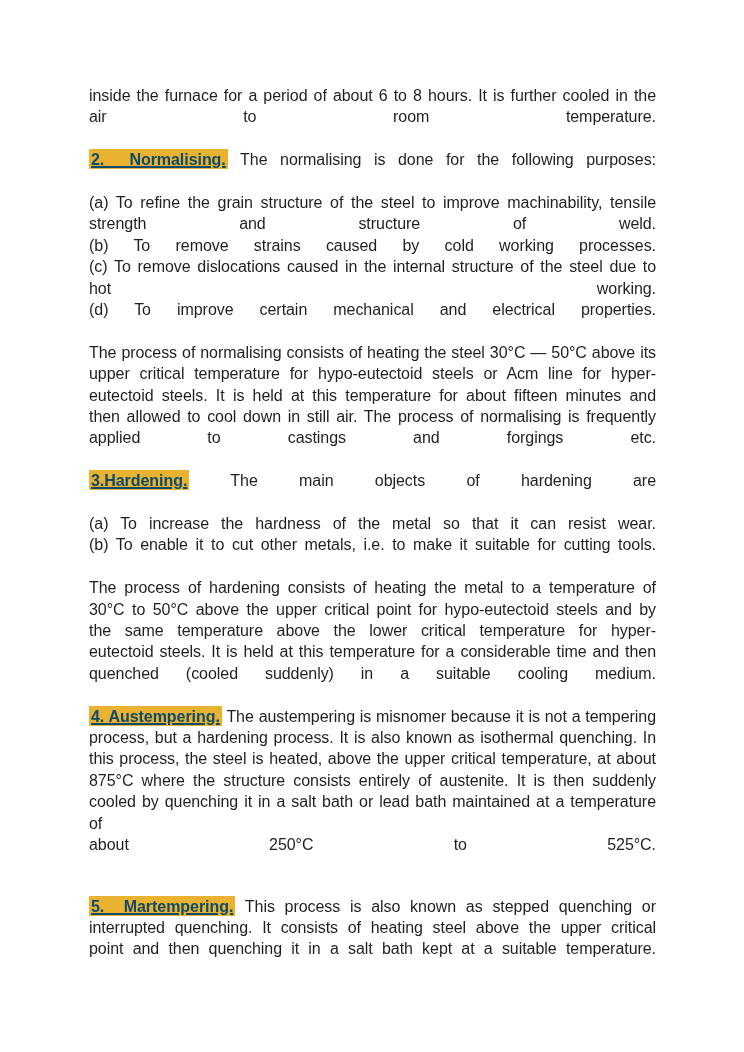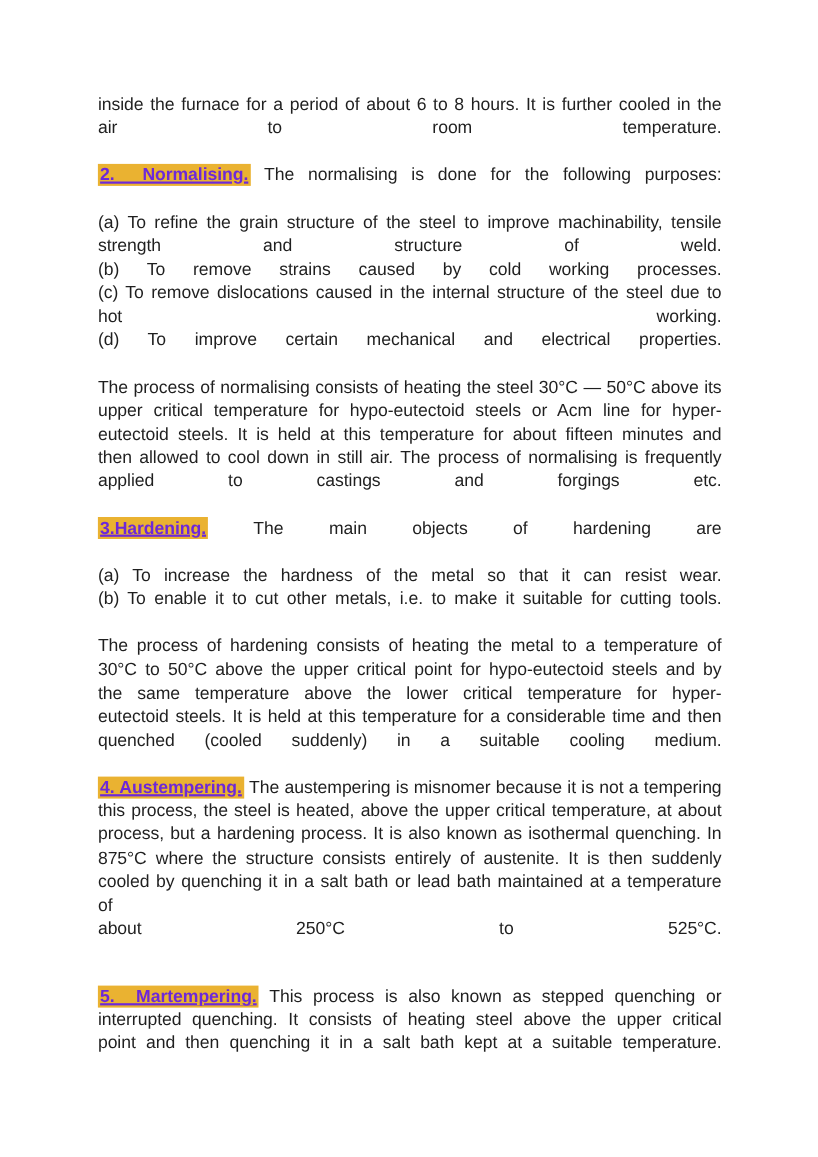"2. Normalising." .hl { color: #6d28d9 -> #0c4a6e }
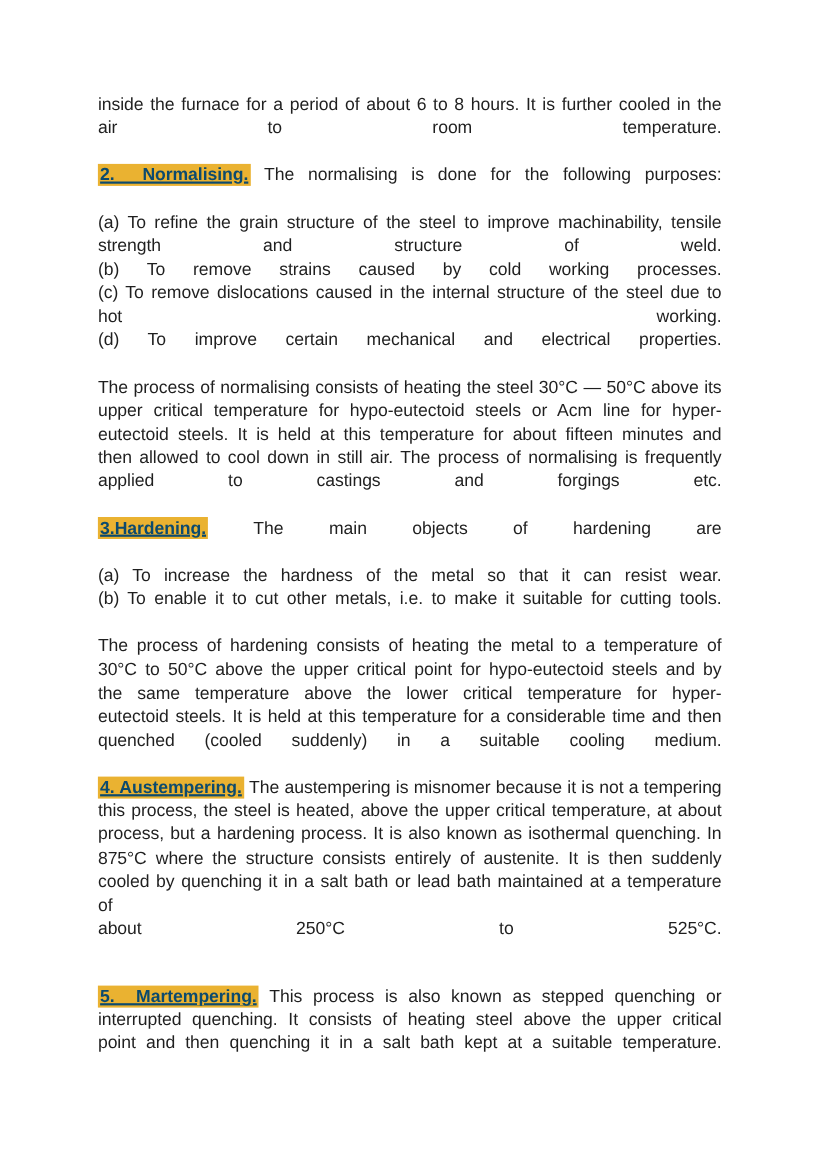"this process, the steel is" div.line { order: before "process, but a hardening process." -> after "process, but a hardening process." }
